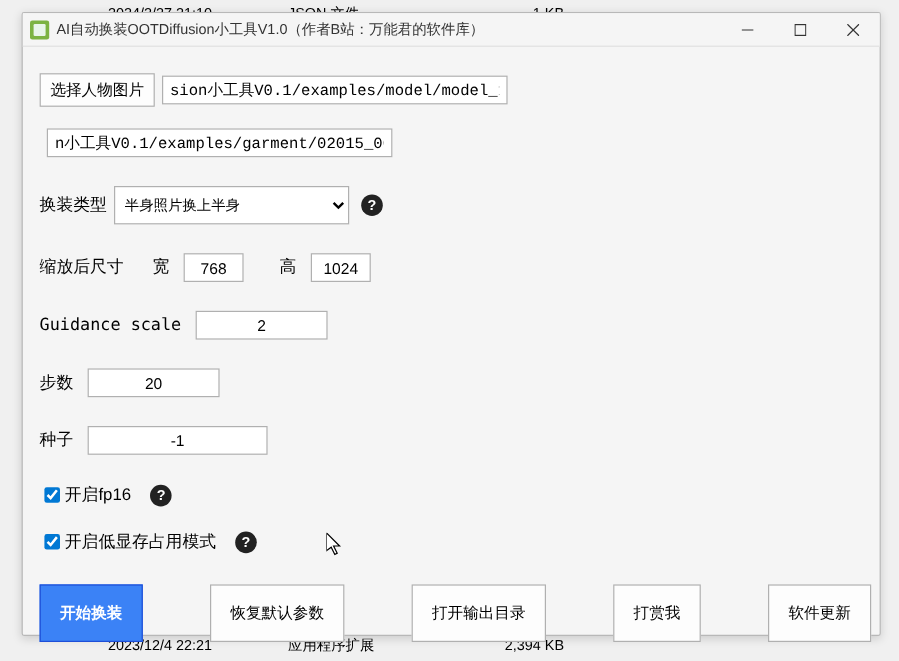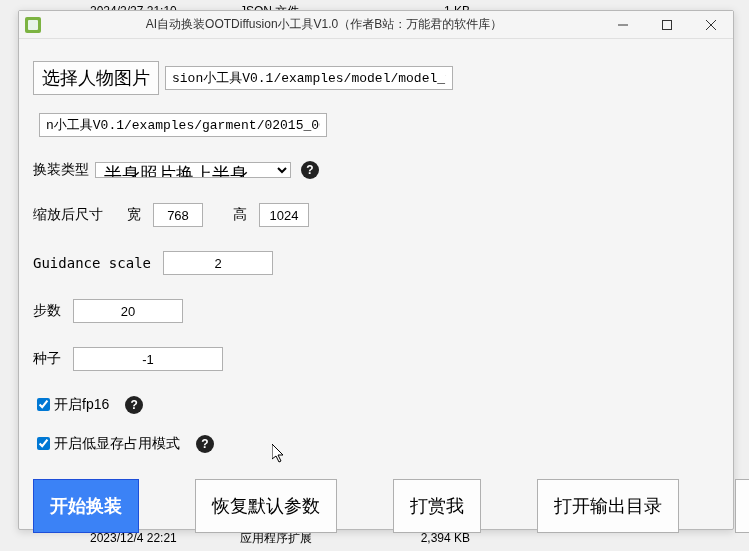"AI自动换装OOTDiffusion小工具V1.0（作者B站：万能君的软件库）" .titlebar .title { text-align: center -> none }
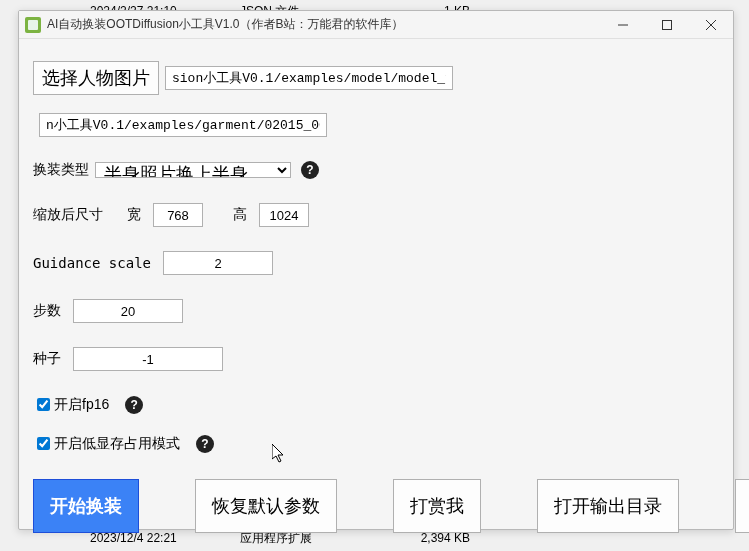"选择人物图片" .btn { font-size: 18px -> 13px }
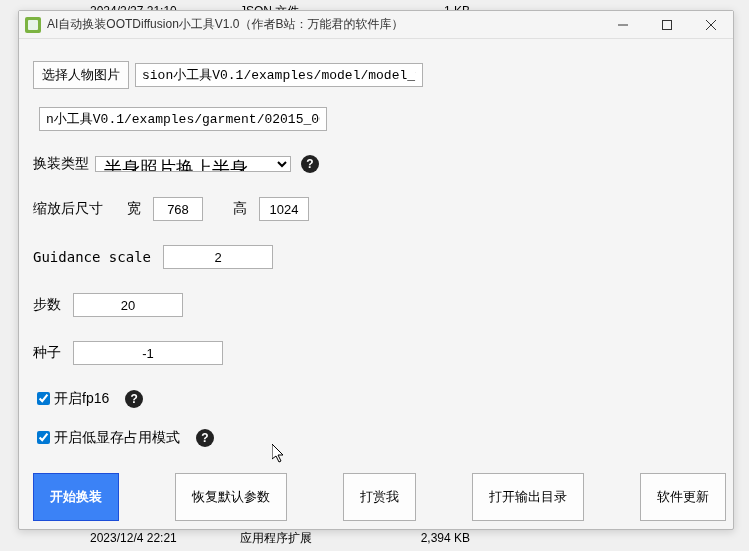"半身照片换上半身" .select { font-size: 18px -> 12px; height: 16px -> 32px }
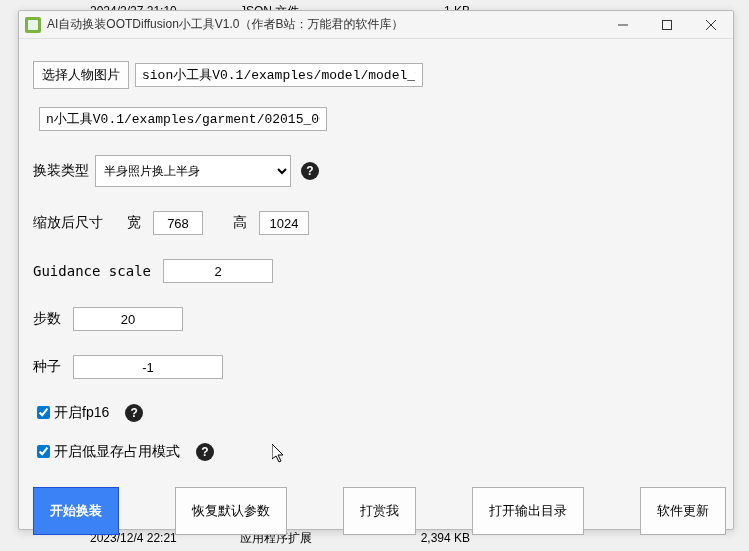"打赏我" button.btn { order: before "打开输出目录" -> after "打开输出目录" }
